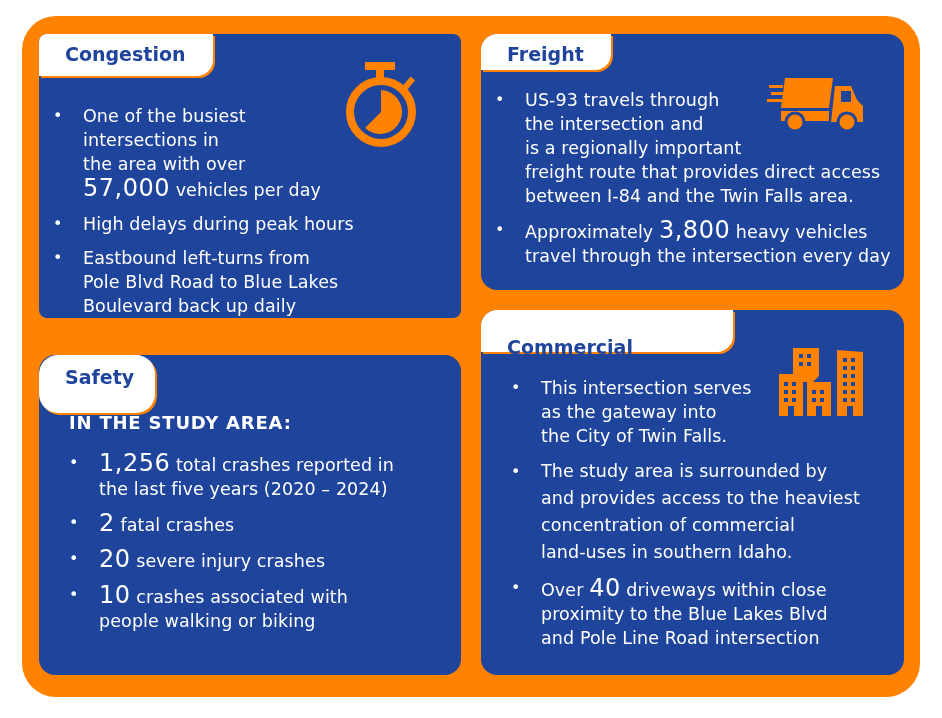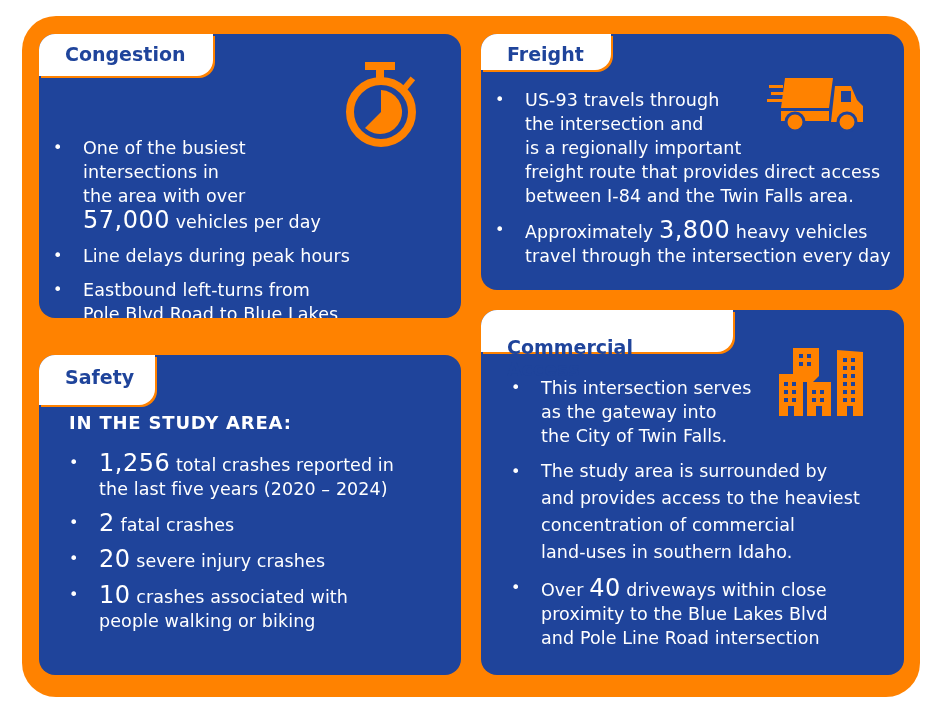"Congestion" section.card { border-radius: none -> 8px }
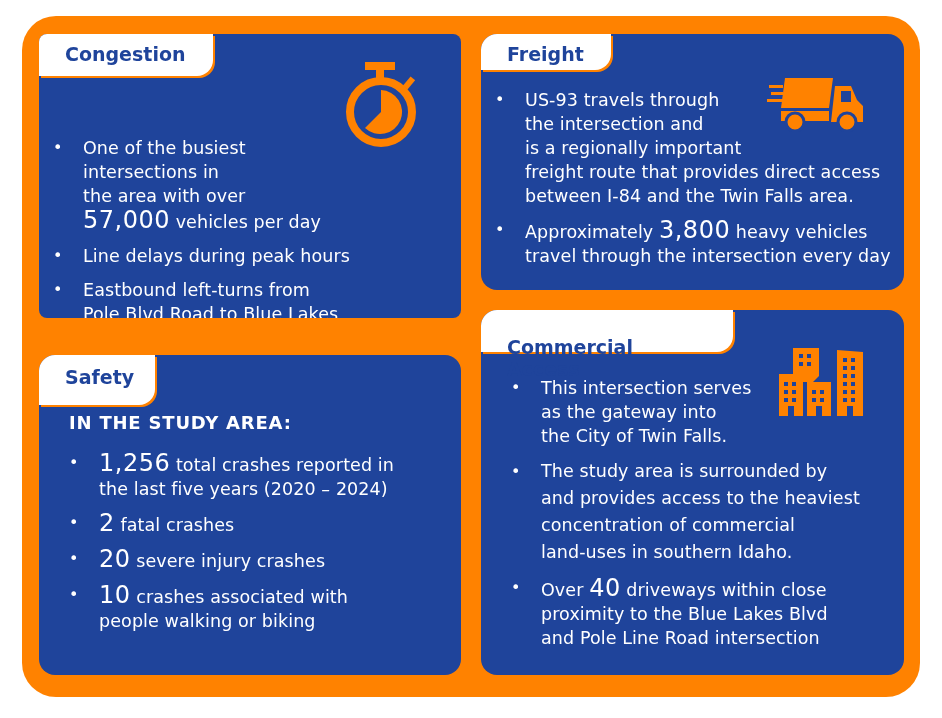"One of the busiest" div.card-body { margin-top: 32px -> none }
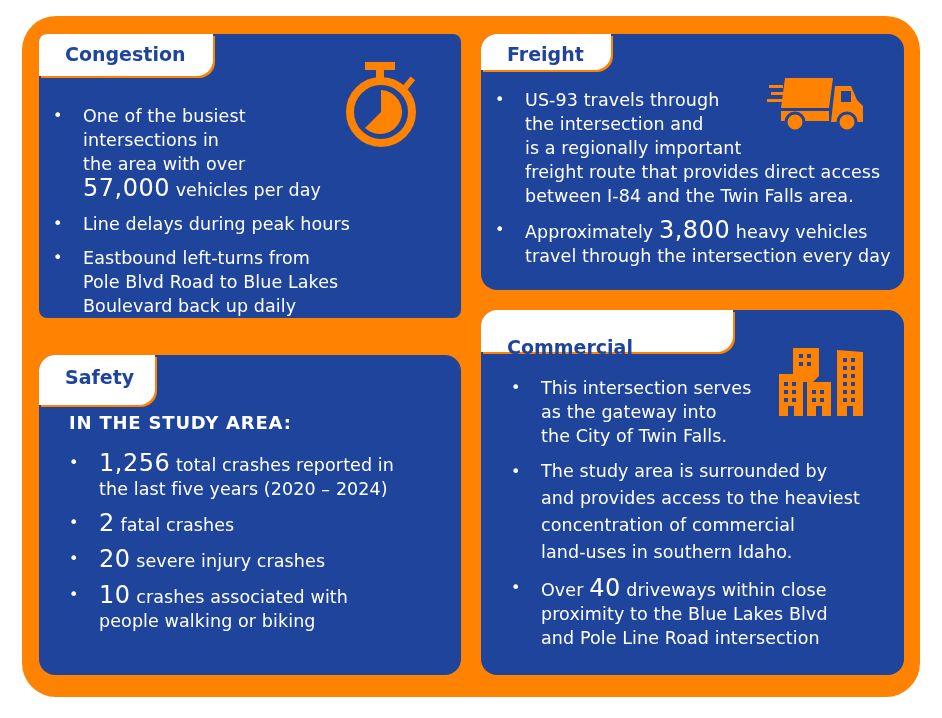"Line delays during peak hours" span { text: Line -> High }
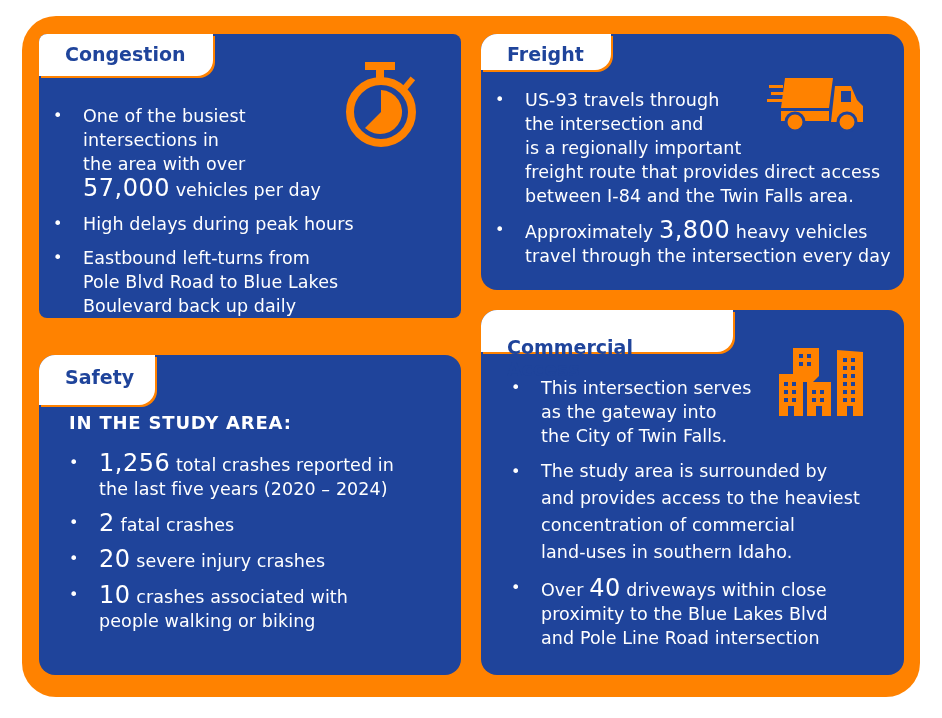"Safety" div.tab { border-radius: none -> 19px; height: 50px -> 58px }
